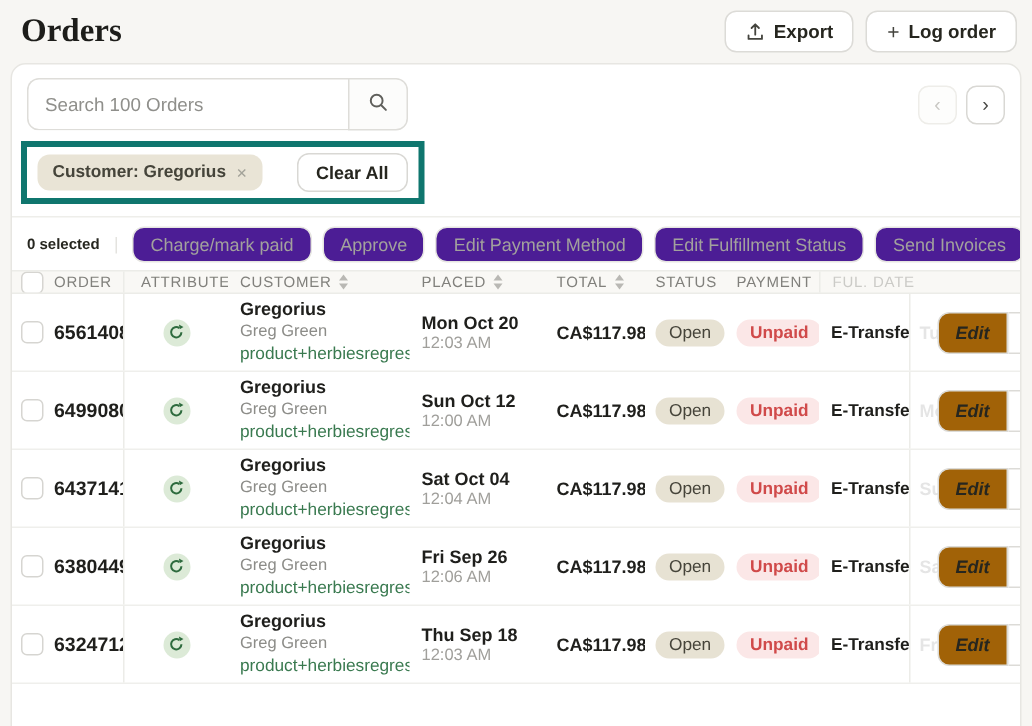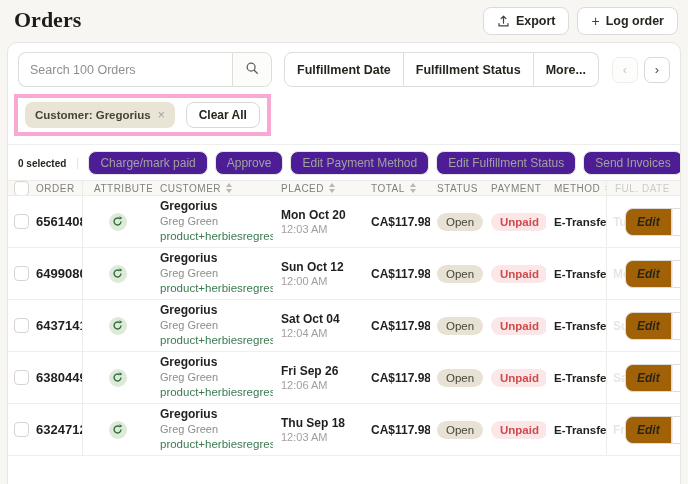"Fulfillment Date" div.filter-group { html: <div> <button>Fulfillment Date</button> <button>Fulfillment Status</button> <button>More...</button> </div> -> none }
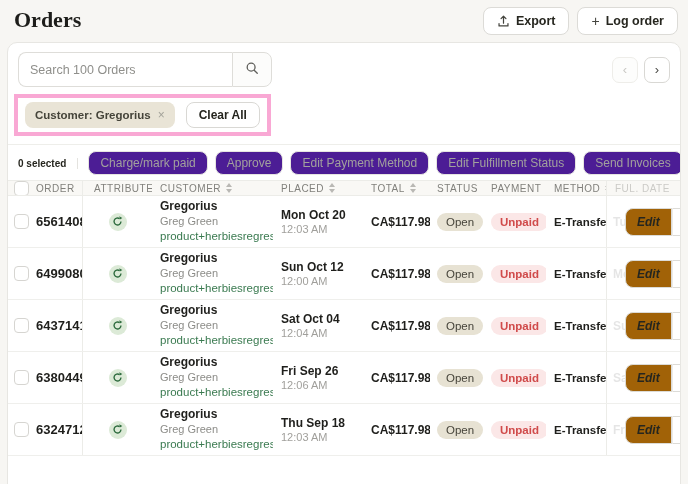"Customer: Gregorius" .annotation { align-items: none -> center; border: 4px solid #f9a8d4 -> 4px solid #0f766e; gap: 11px -> 23px }
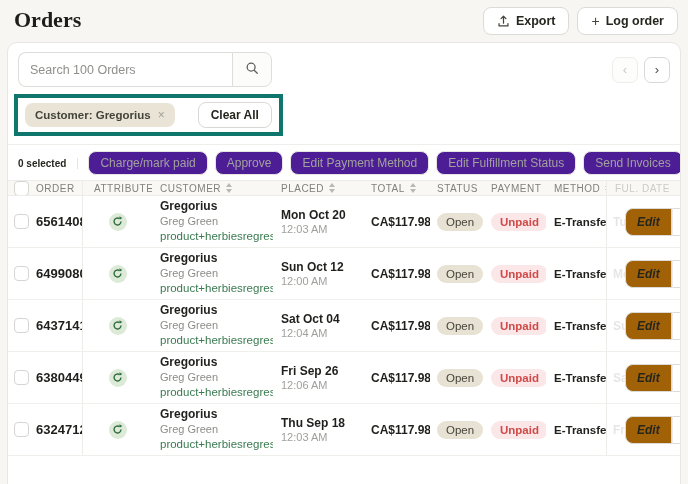"METHOD" div.cell { html: <div> <span>METHOD</span> <span></span> </div> -> none }
